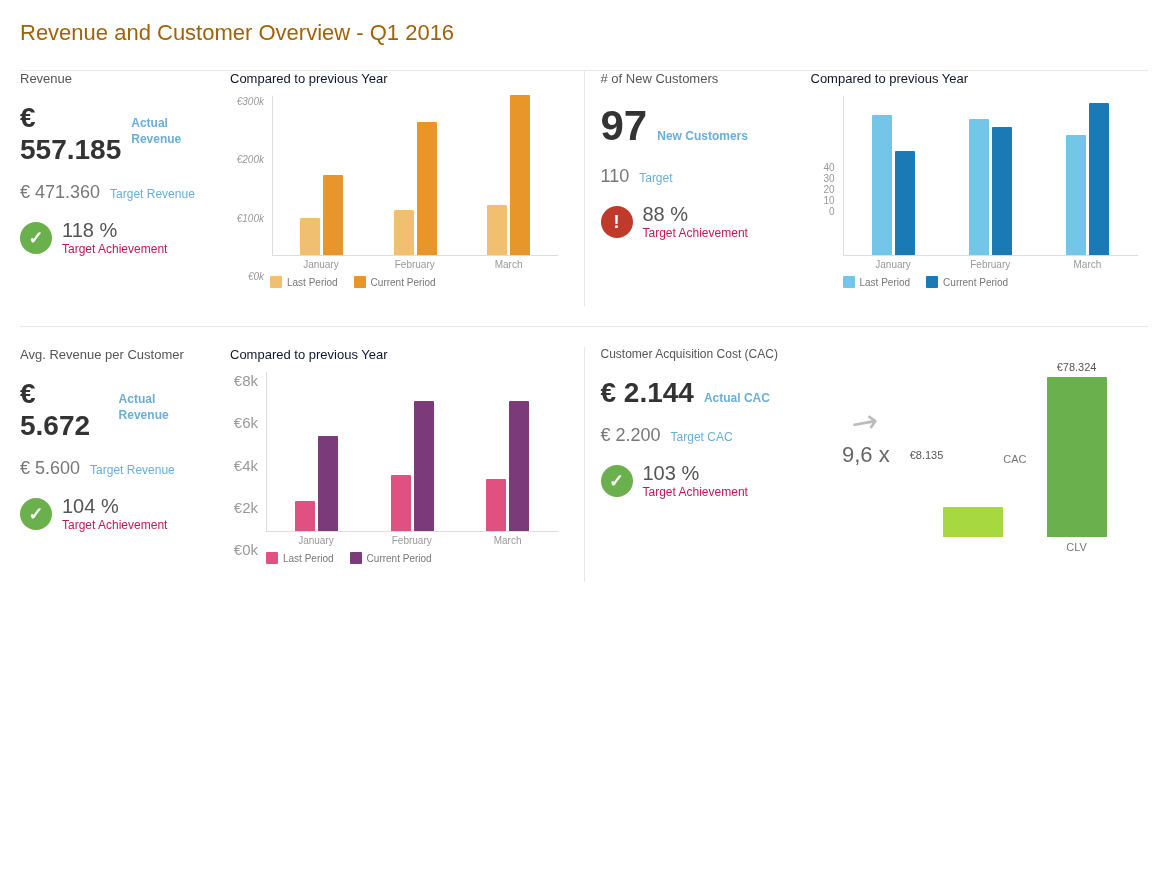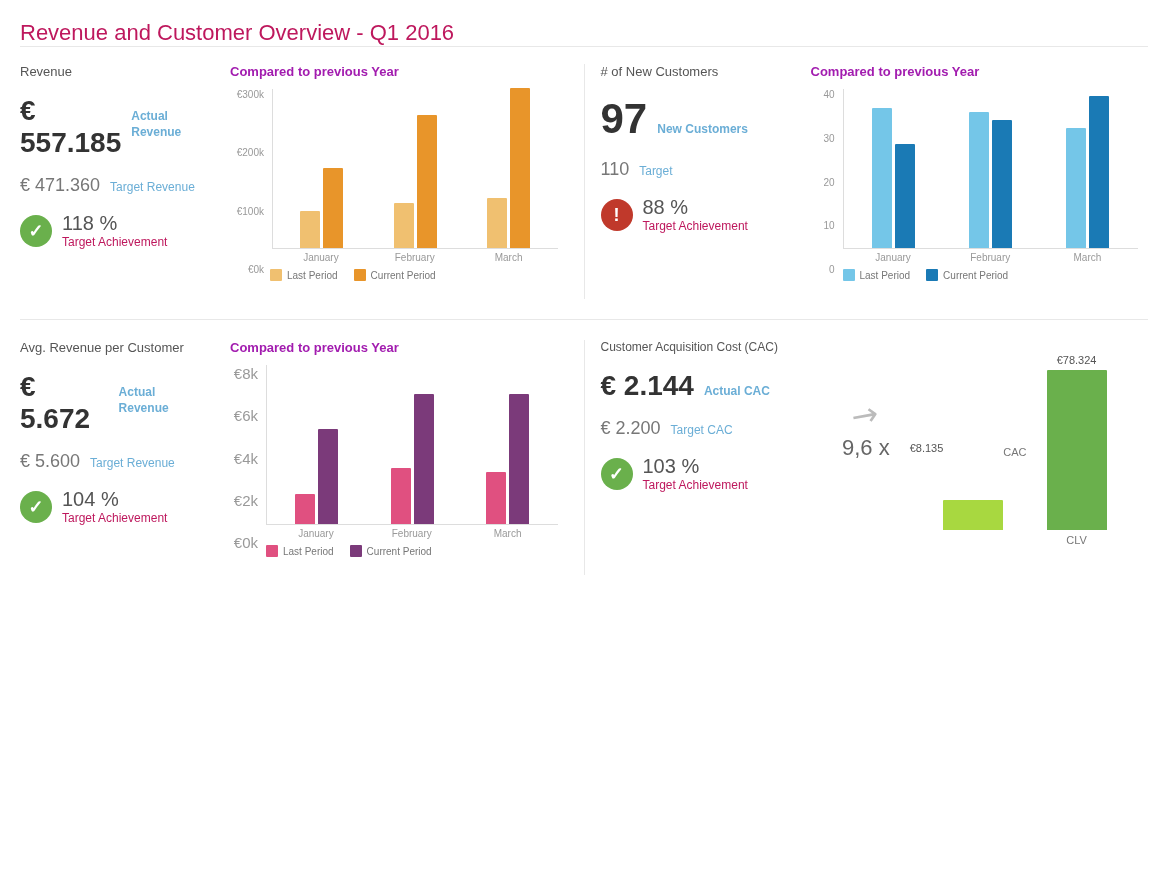"Revenue and Customer Overview -" h1.page-title { color: #be185d -> #a16207; margin-bottom: none -> 24px }
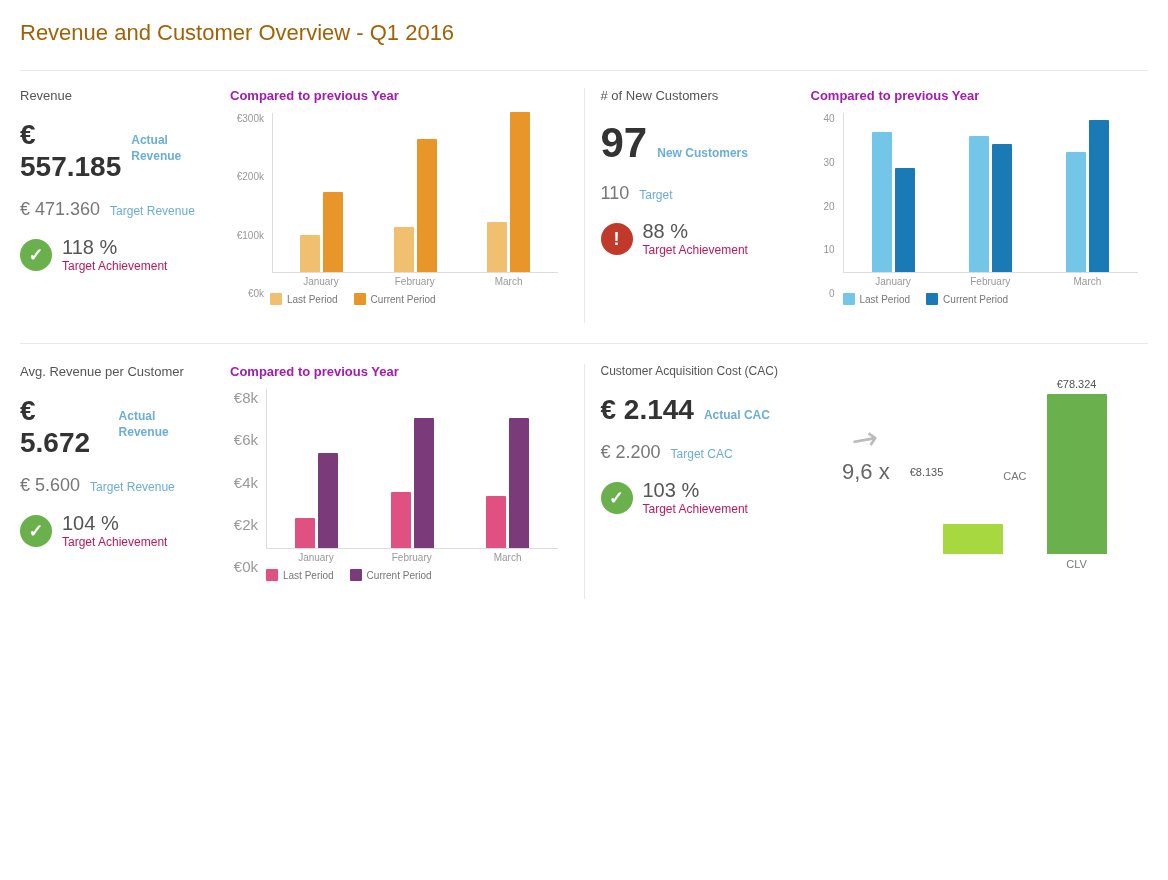"Revenue" .row-top { padding-top: 17px -> 0 }
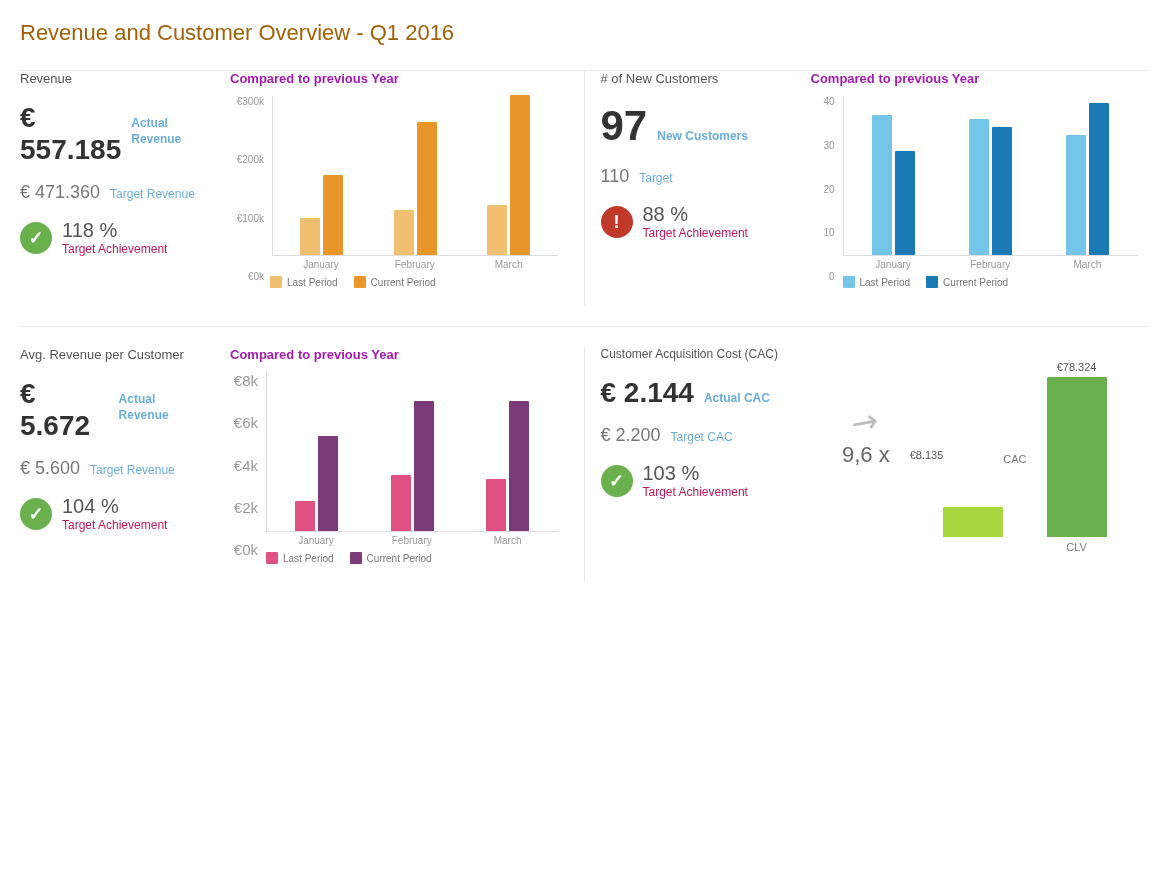"Compared to previous Year" .chart-section .section-label { color: #a21caf -> #0f172a; font-weight: 700 -> 400 }
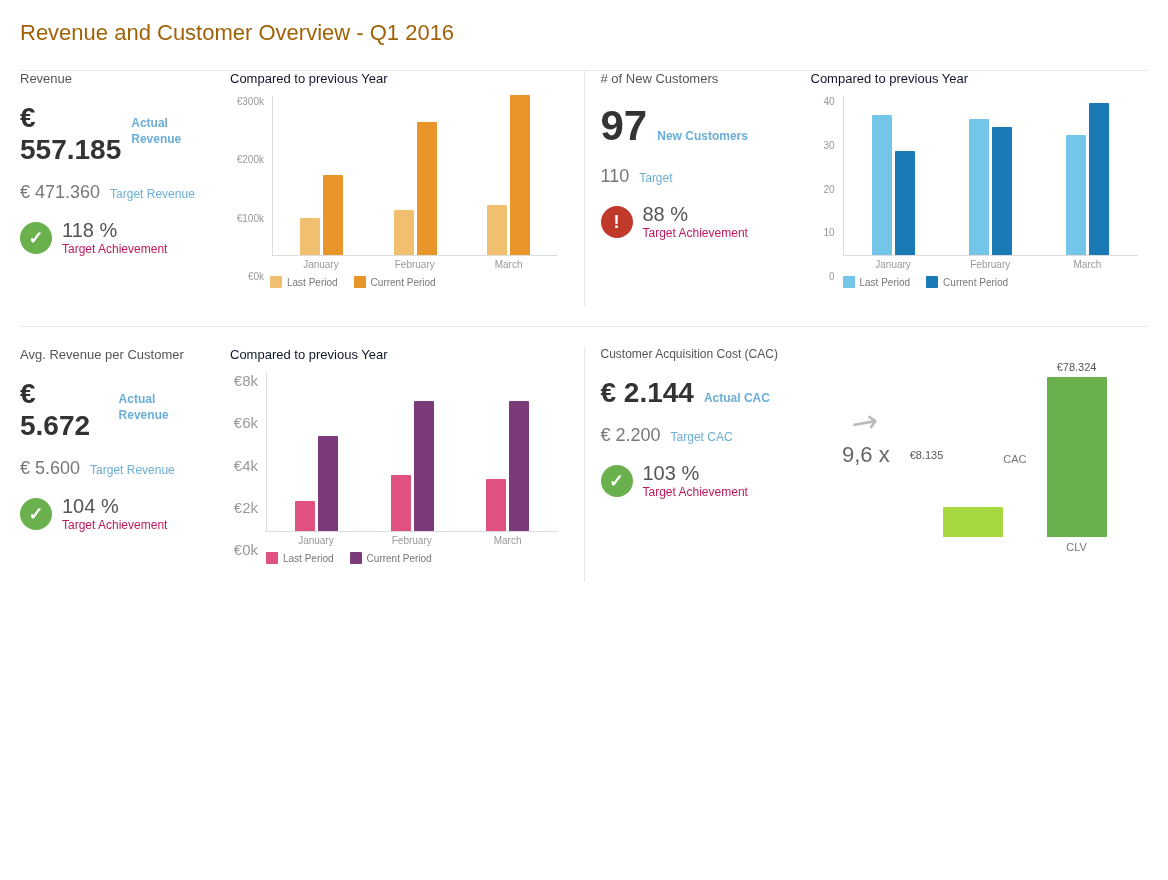"€300k" div { font-style: none -> italic }
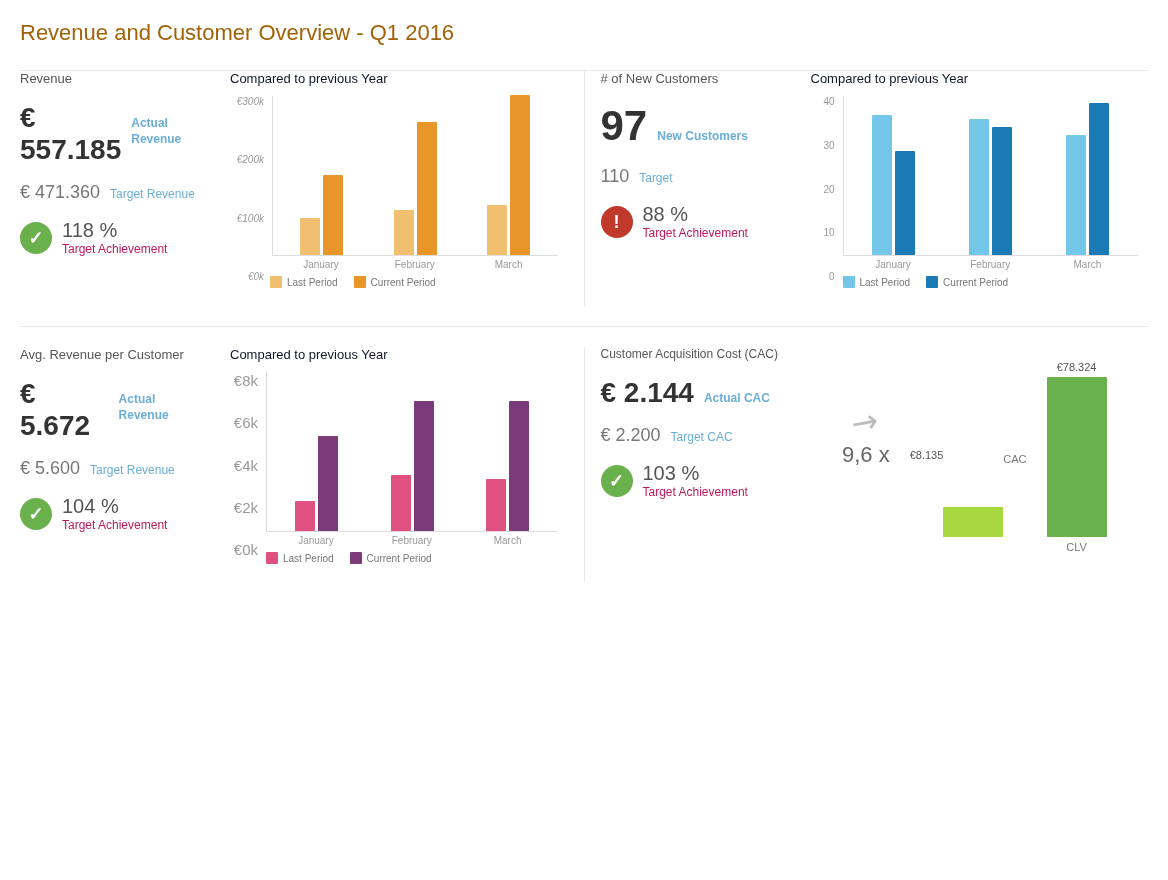"40" div { justify-content: space-between -> center }
